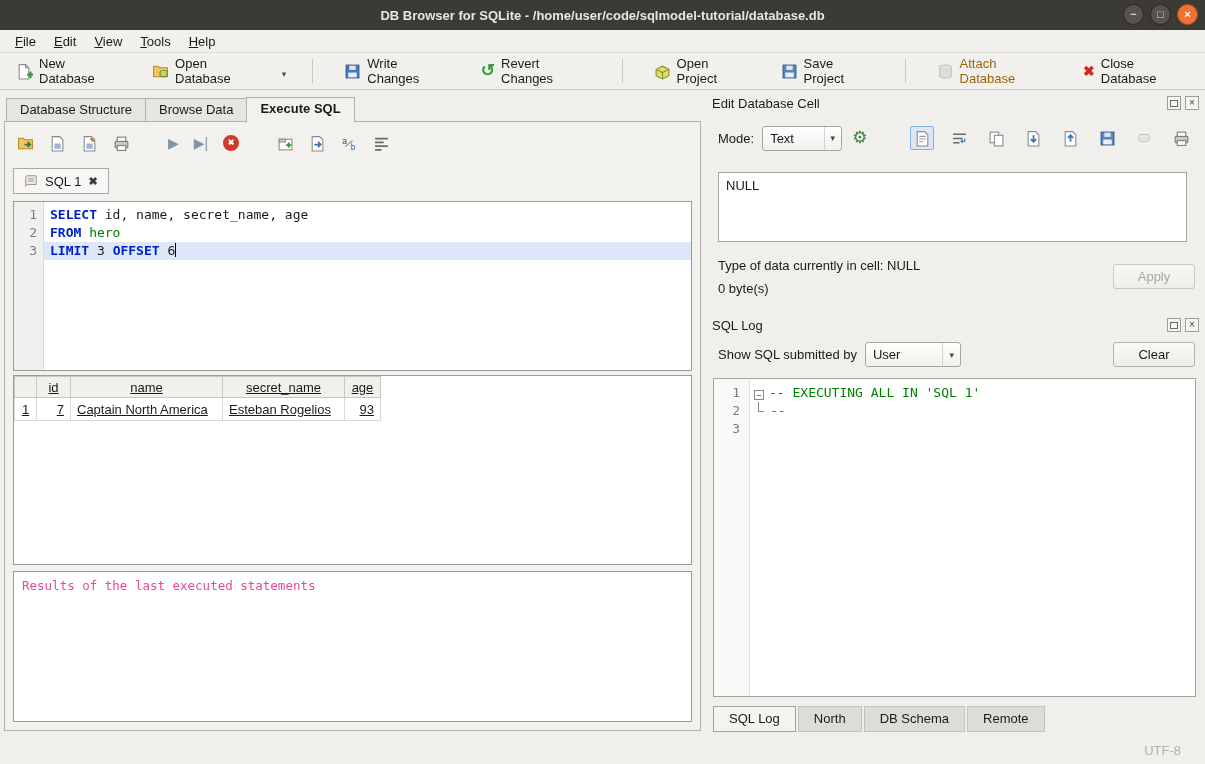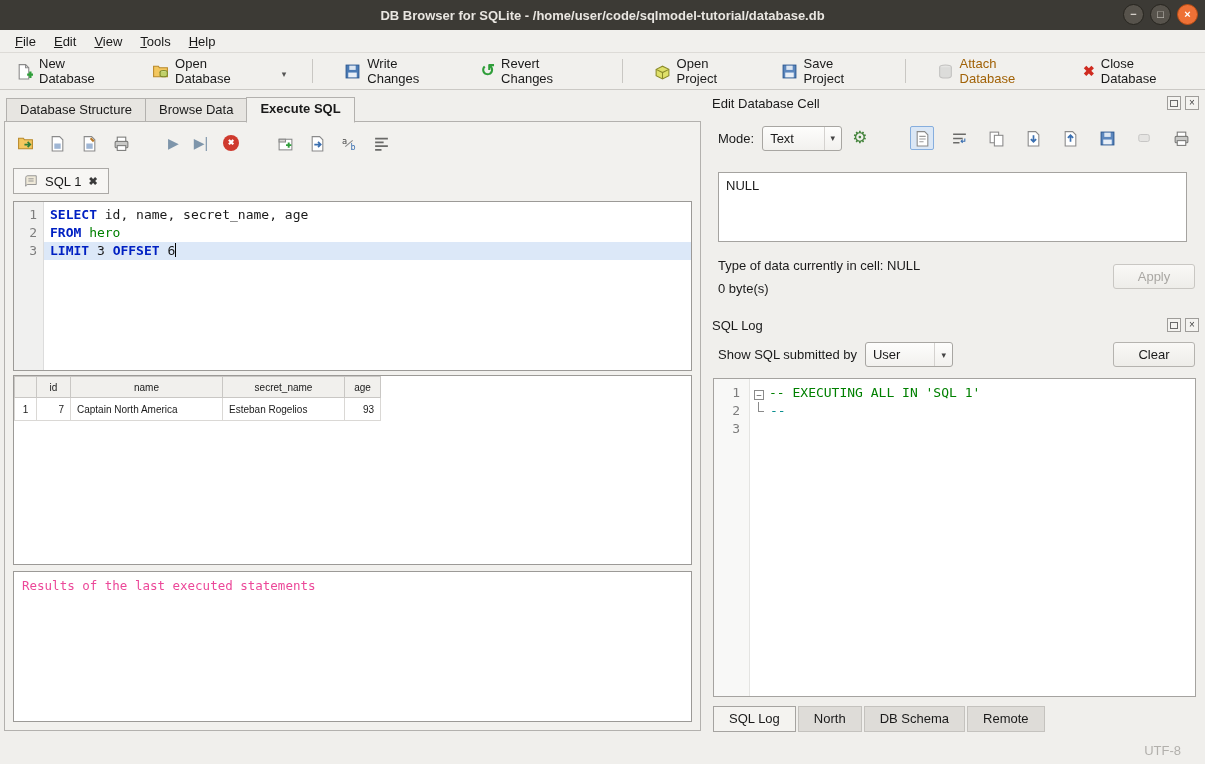"User" .combo.who { width: 88px -> 96px }
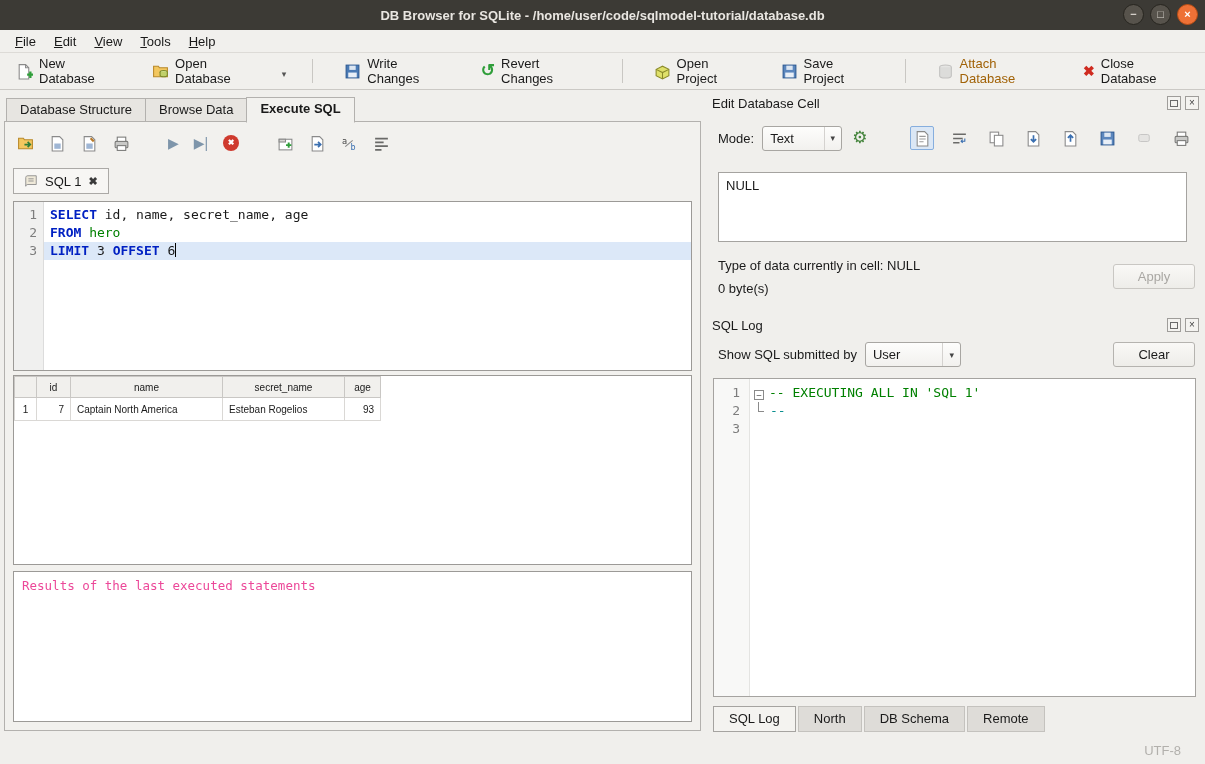"id" table.grid { font-size: 10px -> 13px; text-decoration: none -> underline }
